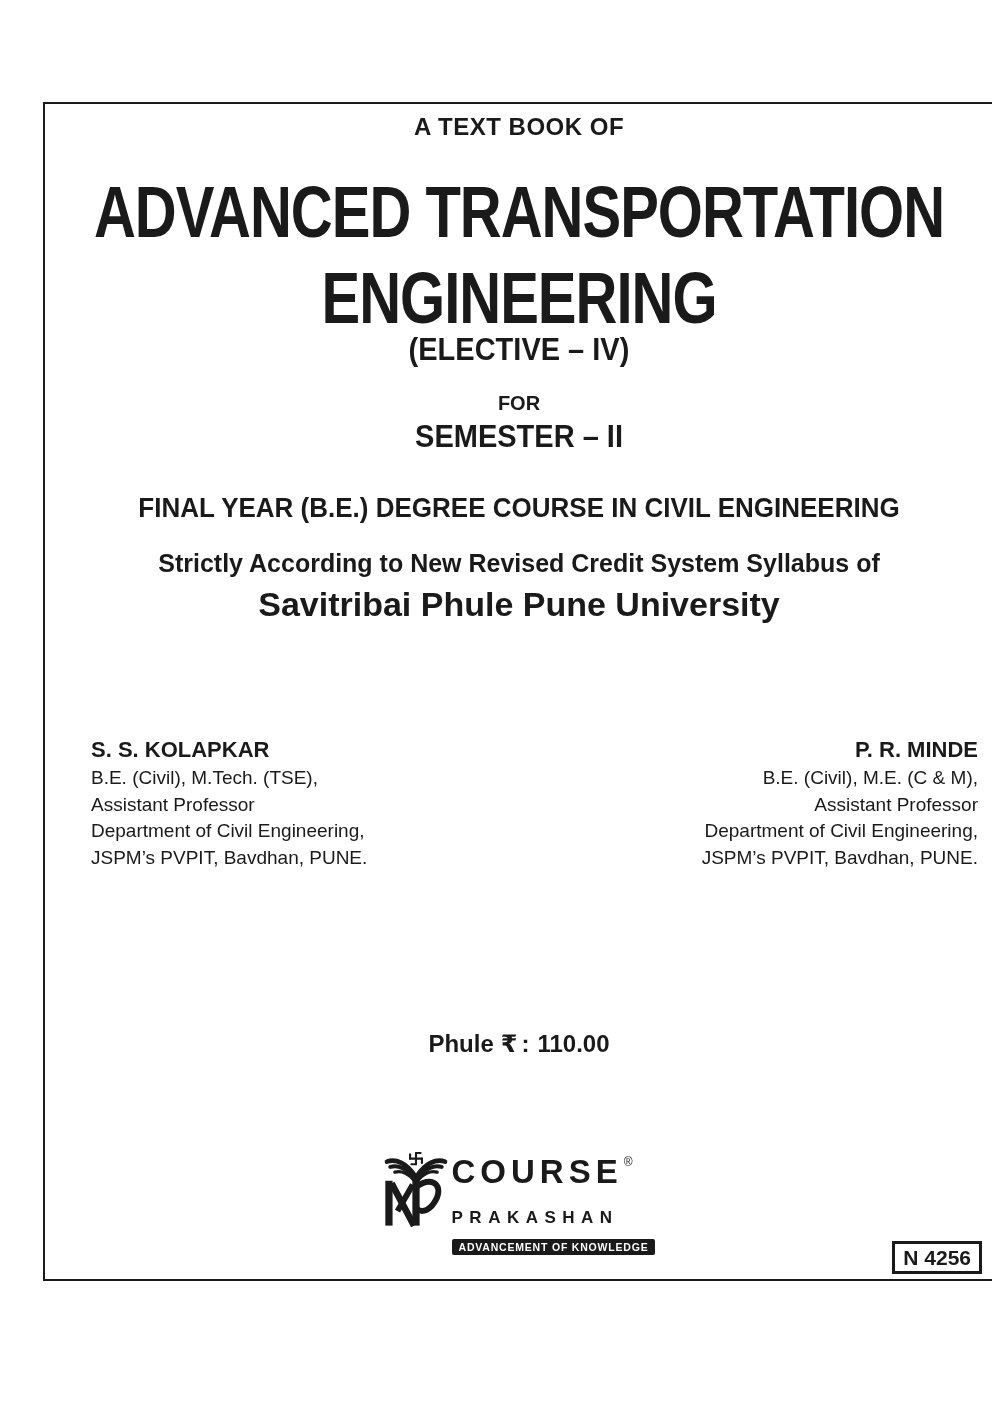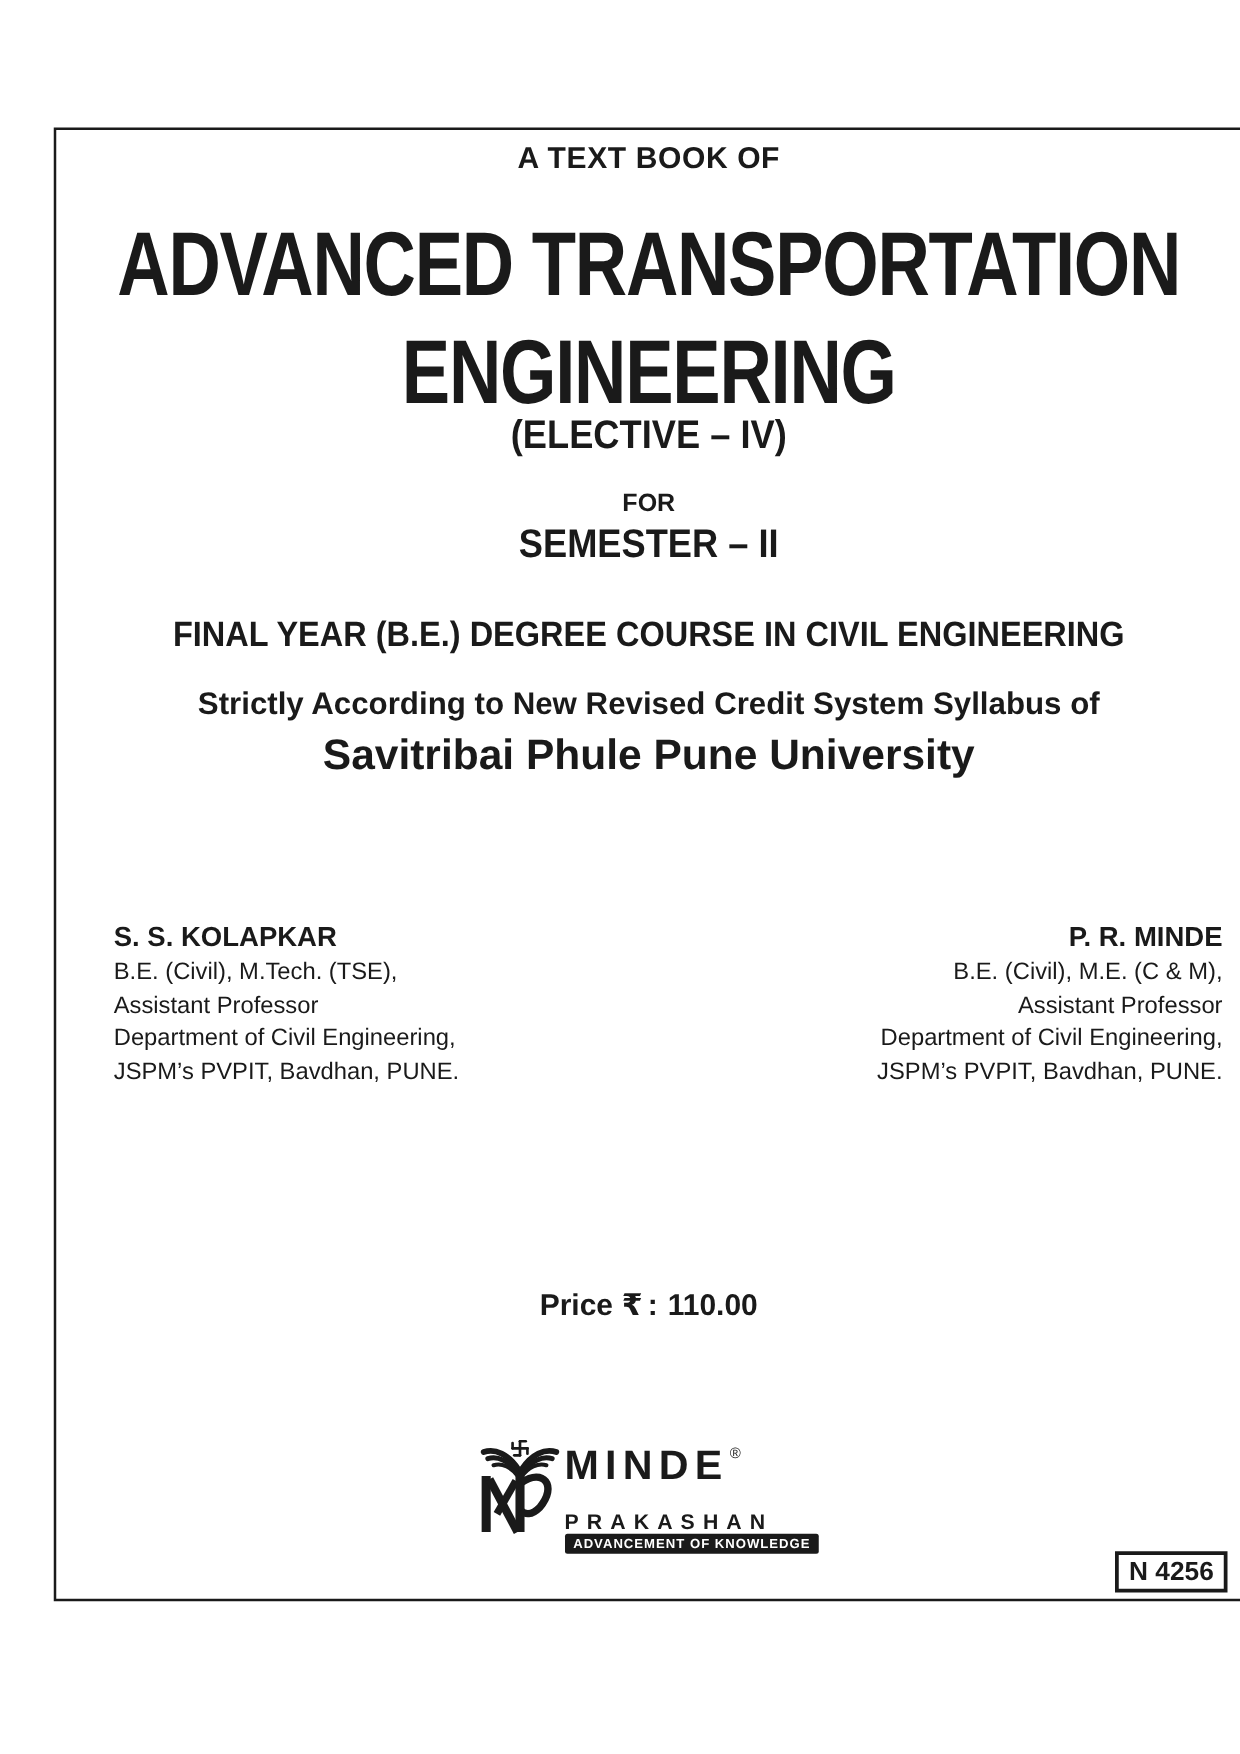"Price" span { text: Price -> Phule }
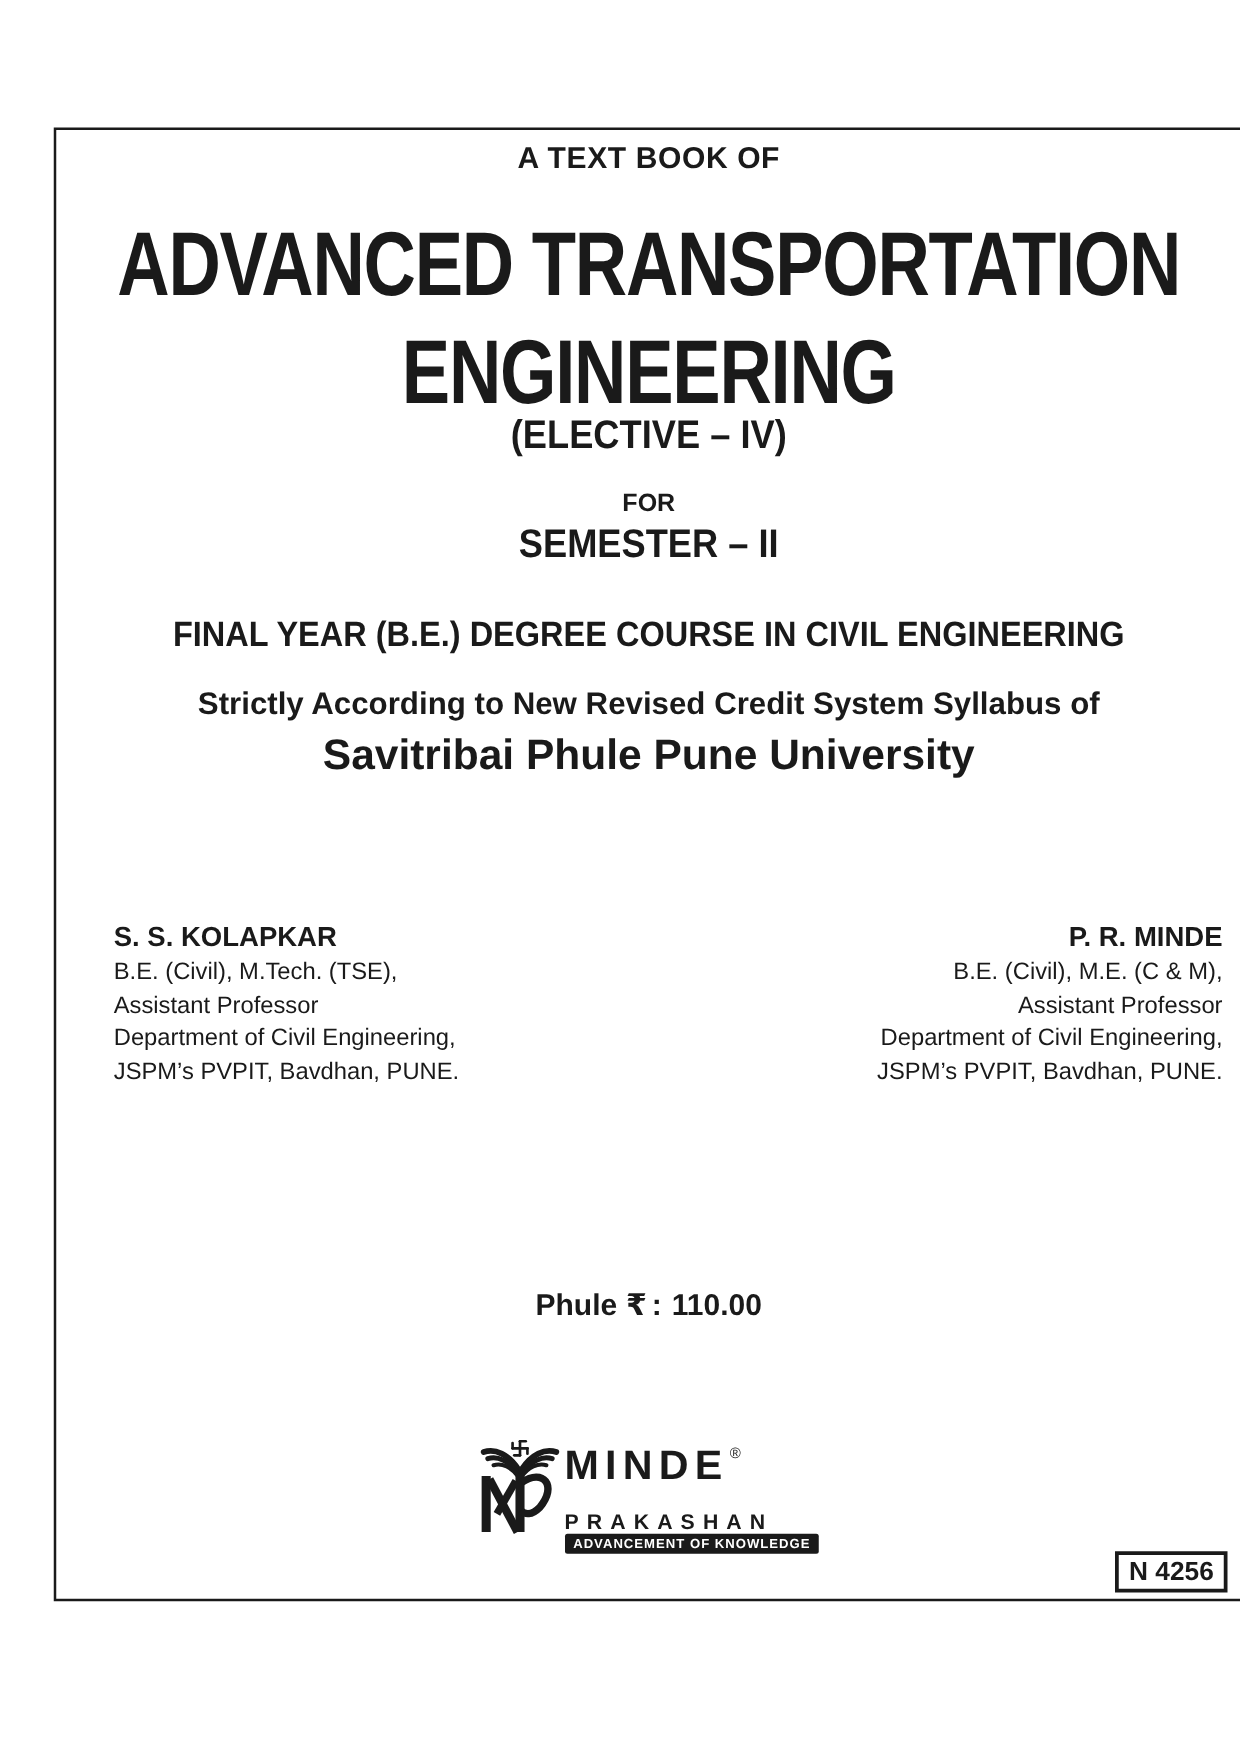"MINDE" span.logo-name { text: MINDE -> COURSE }
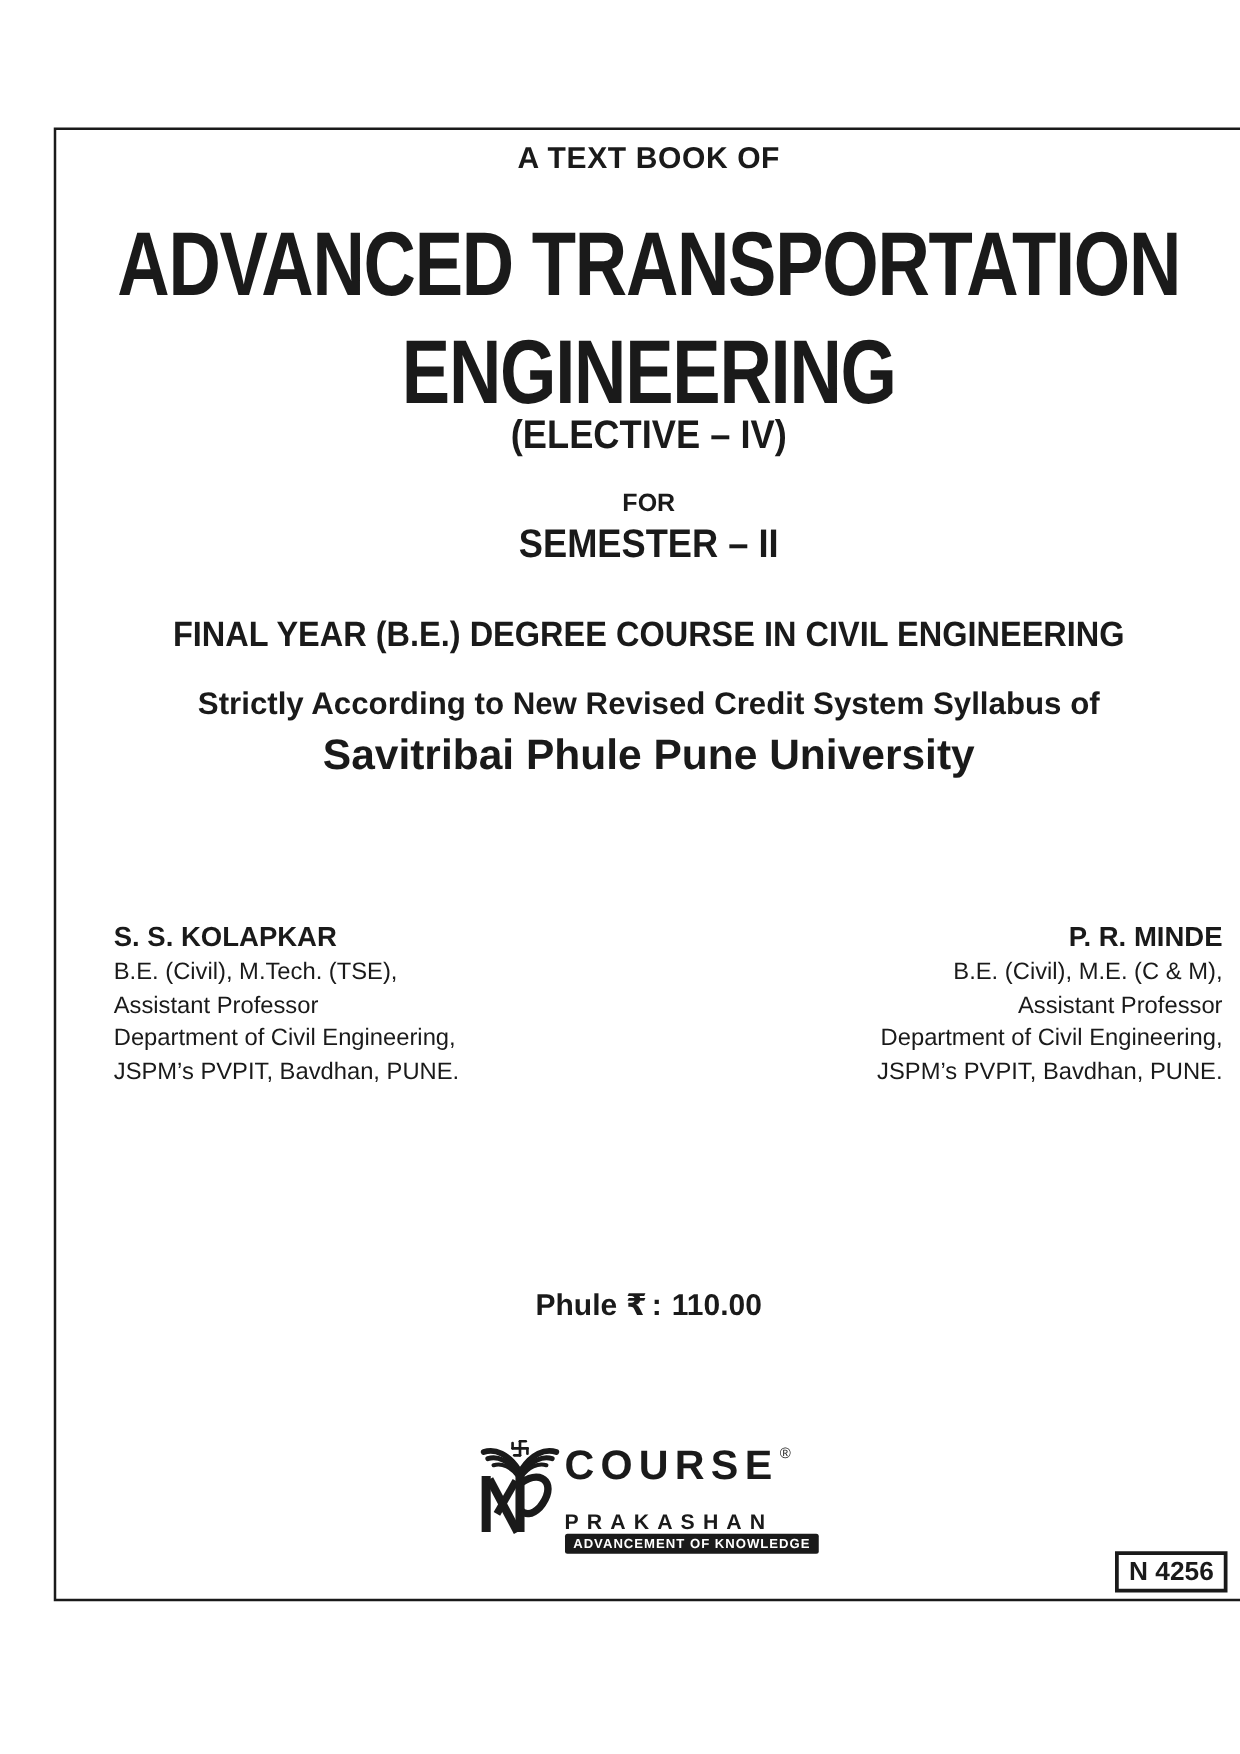"ADVANCEMENT OF KNOWLEDGE" .logo-banner { margin-top: 0 -> 12px }
